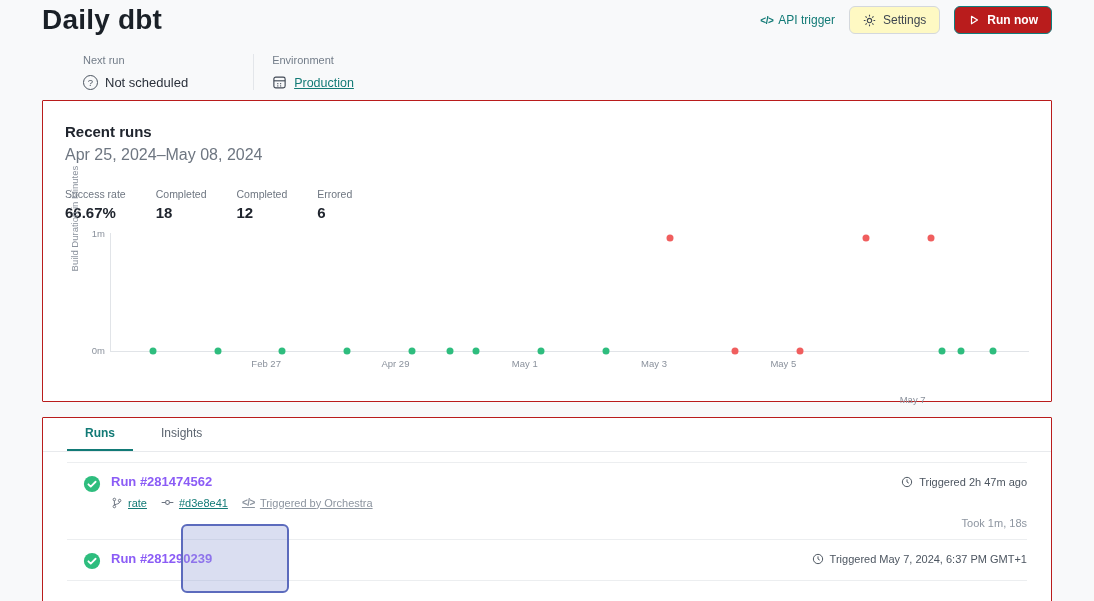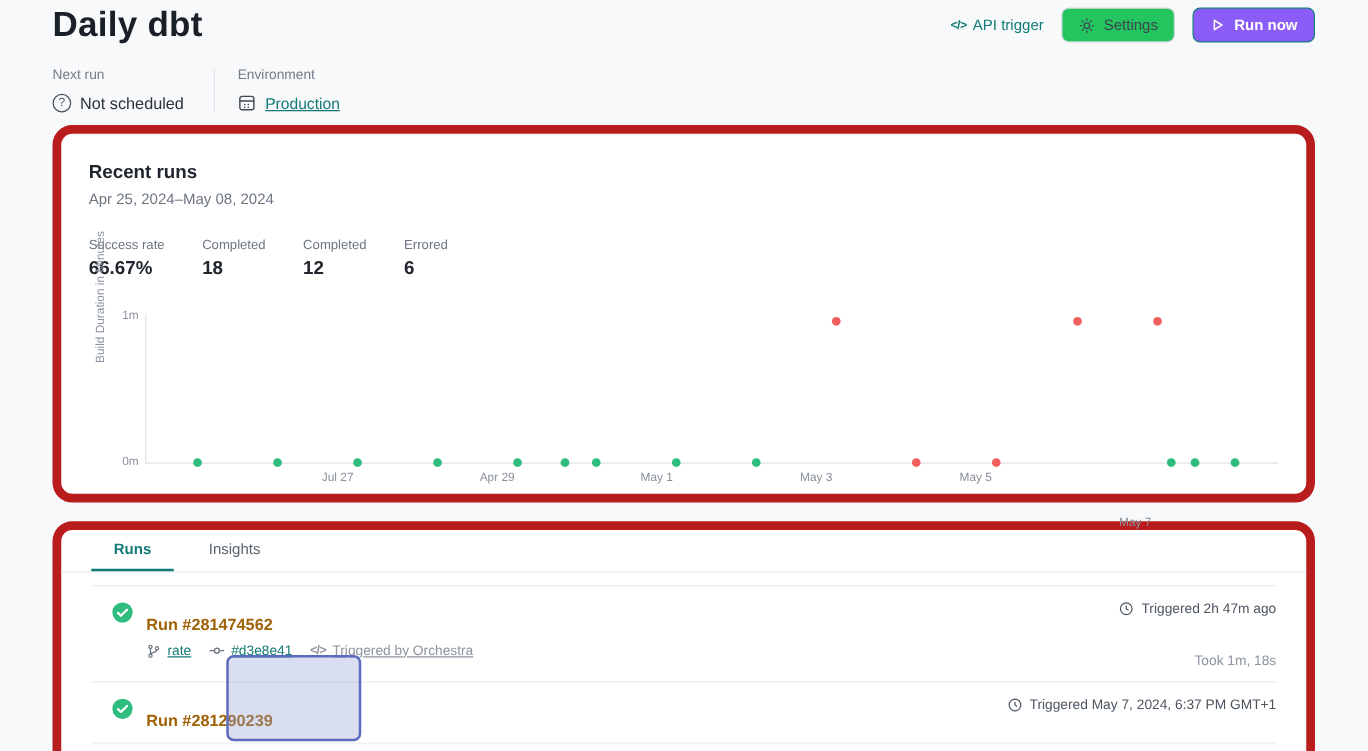"Settings" .btn-secondary { background: #22c55e -> #fef9c3 }
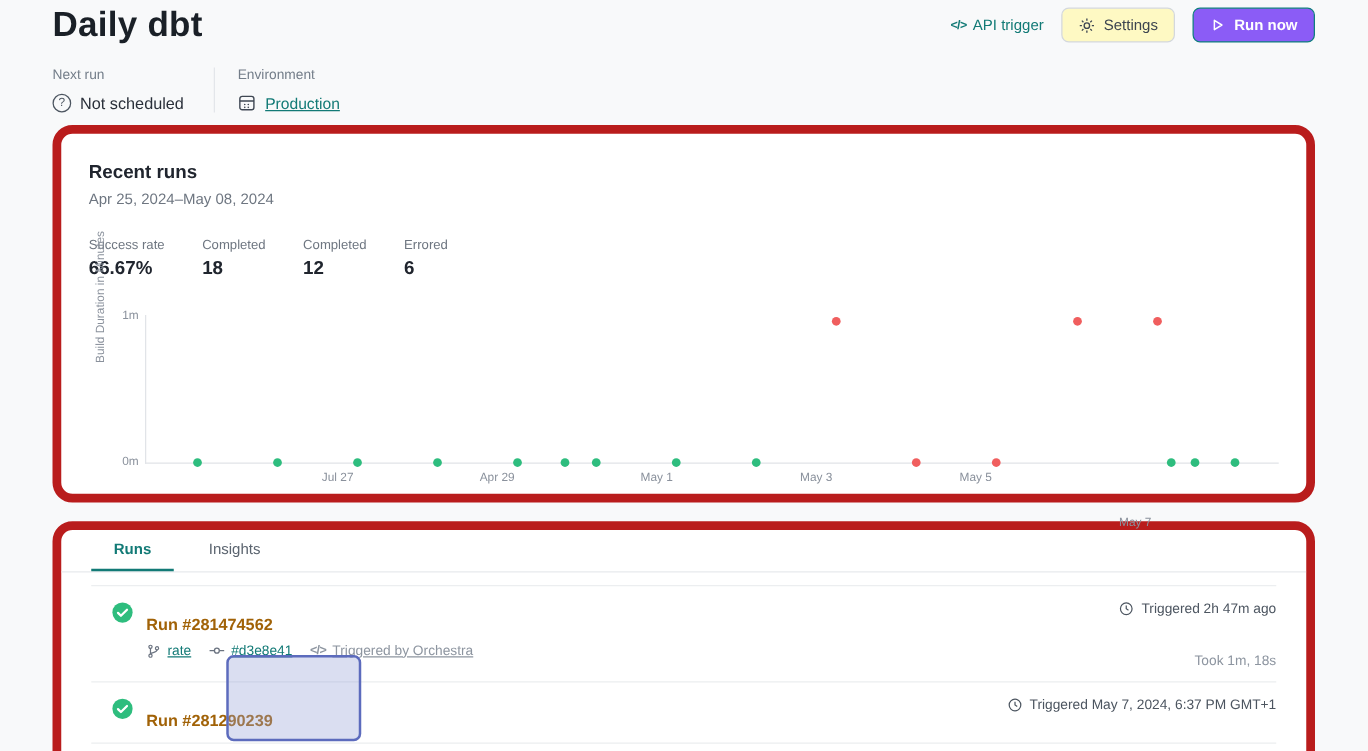"Run now" .btn-primary { background: #8b5cf6 -> #b91c1c }
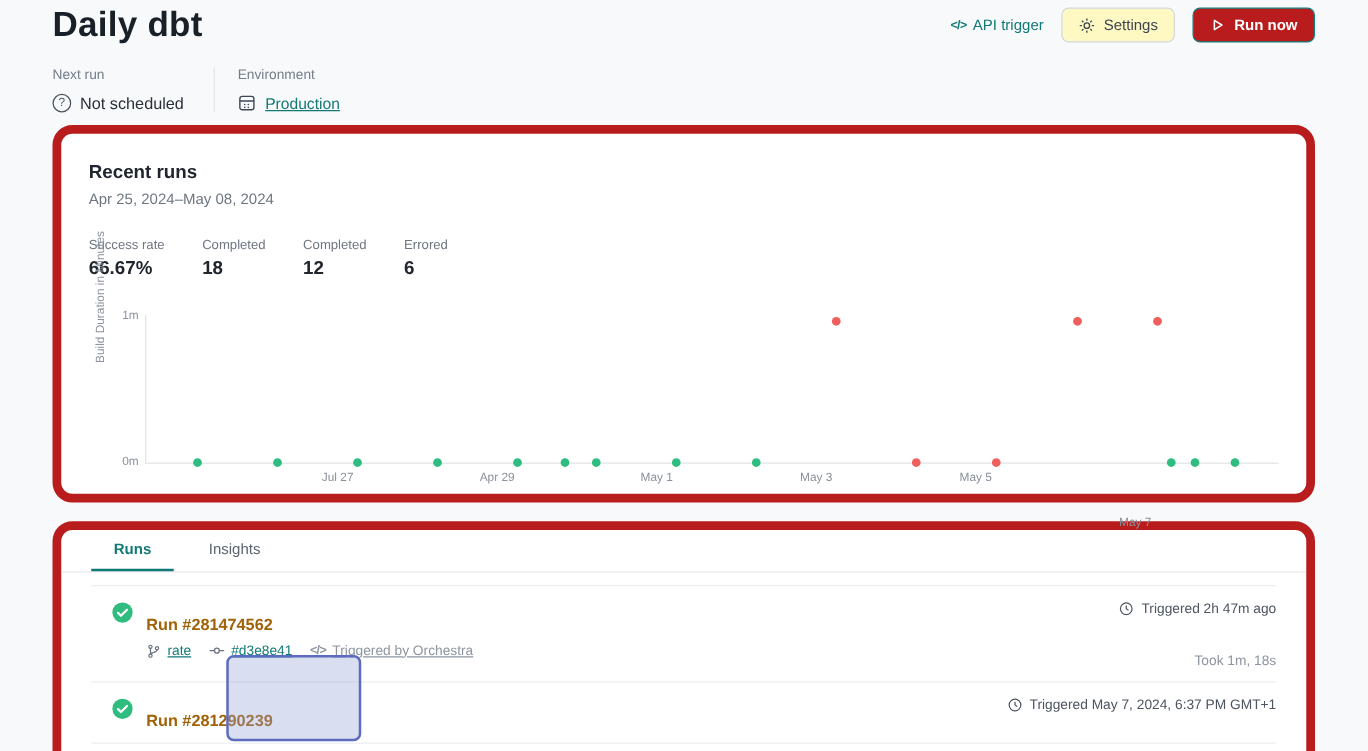"Next run" .meta-col { margin-left: none -> 41px }
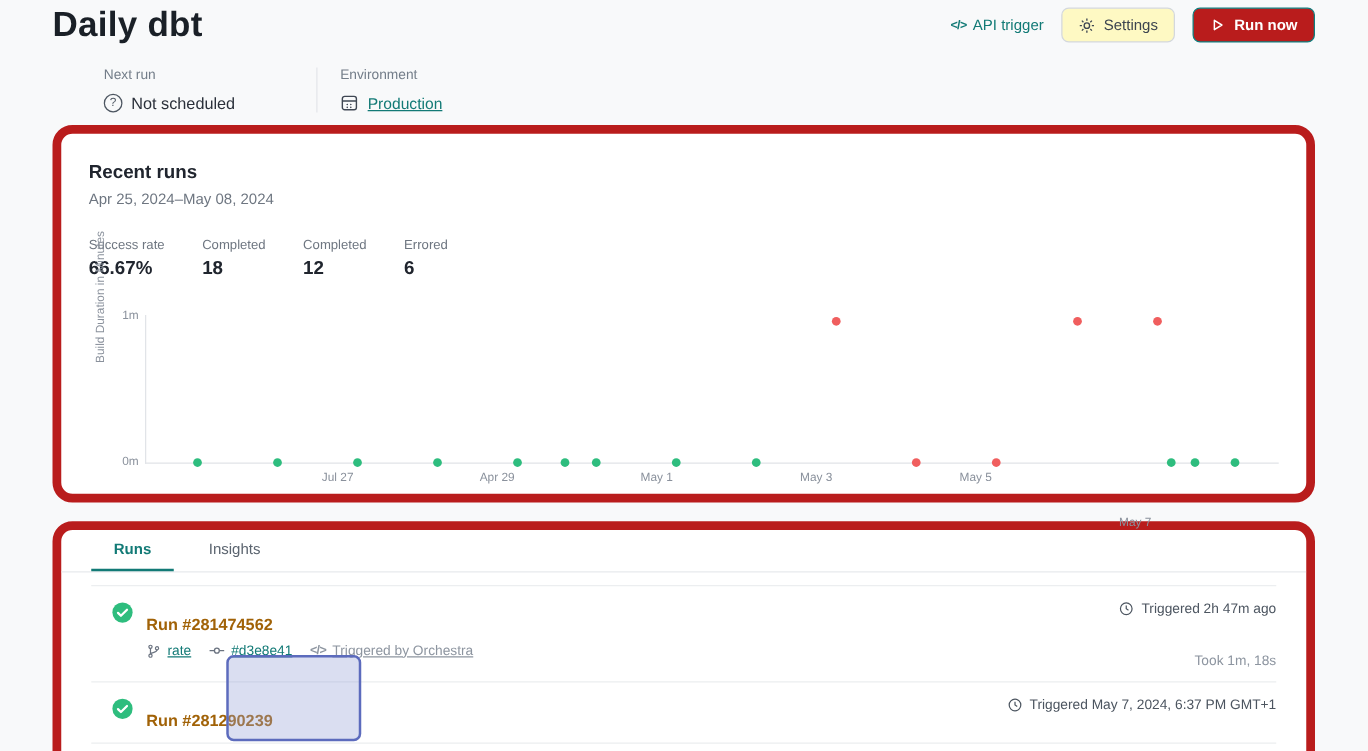"Recent runs" .card { border: 7px solid #b91c1c -> 1px solid #b91c1c; border-radius: 16px -> 1px }
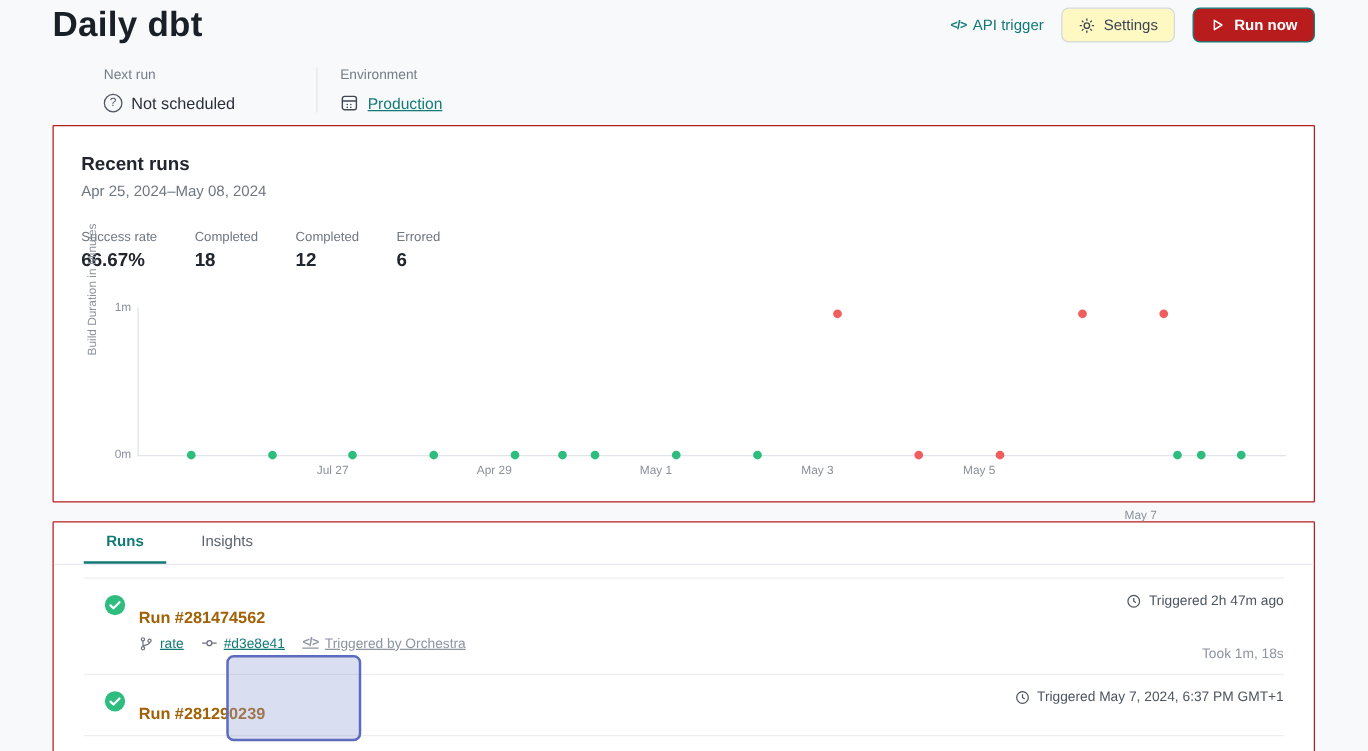"Apr 25, 2024–May 08, 2024" .card-sub { font-size: 12px -> 16px }
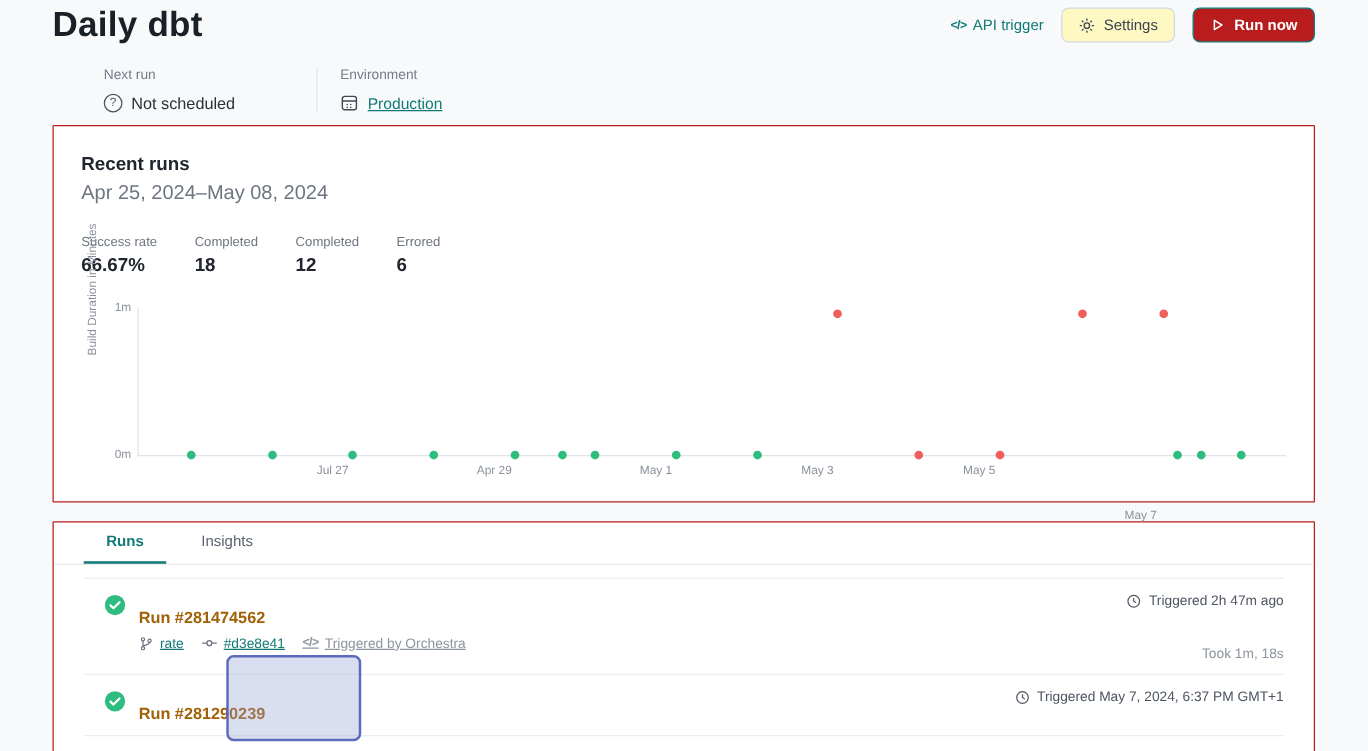"1m" .chart { top: 140px -> 127px }
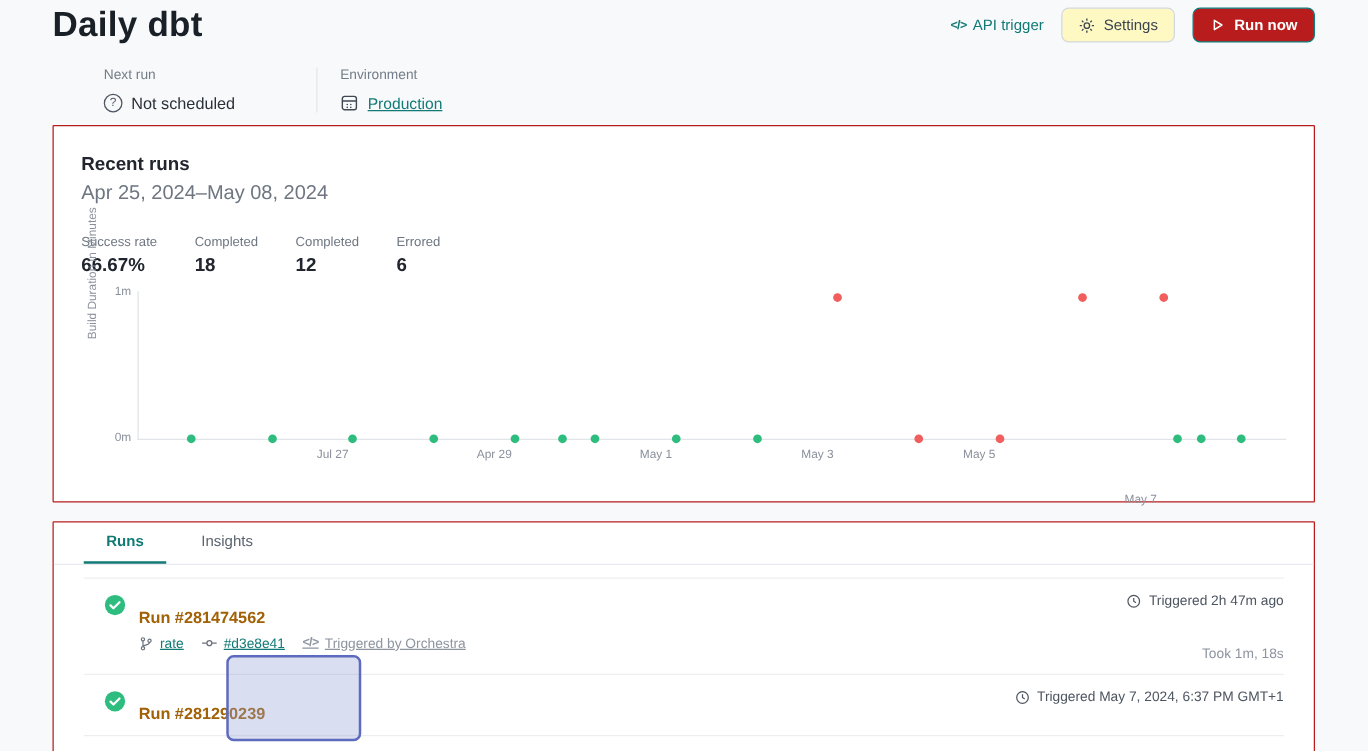"Jul 27" span.xtick { text: Jul -> Feb }
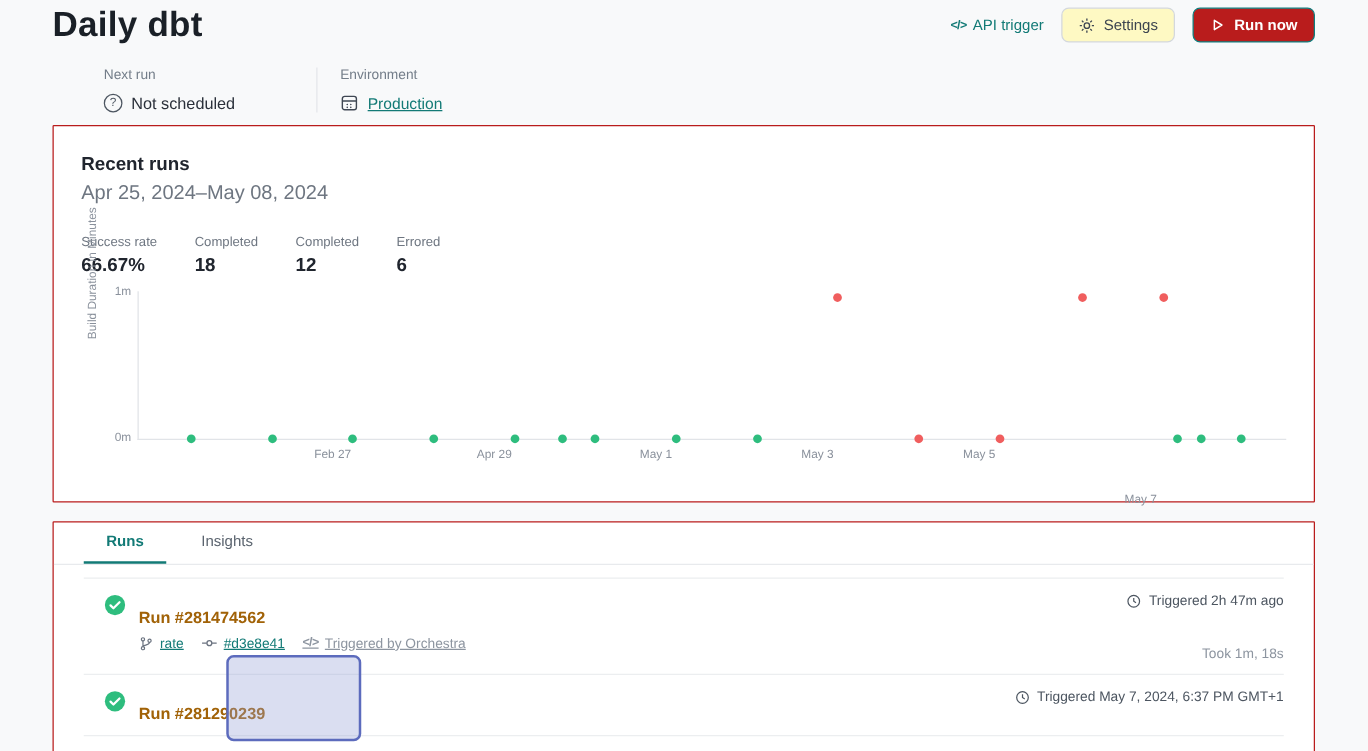"Run #281474562" .run-title { color: #a16207 -> #8b5cf6; margin-top: 12px -> none }
